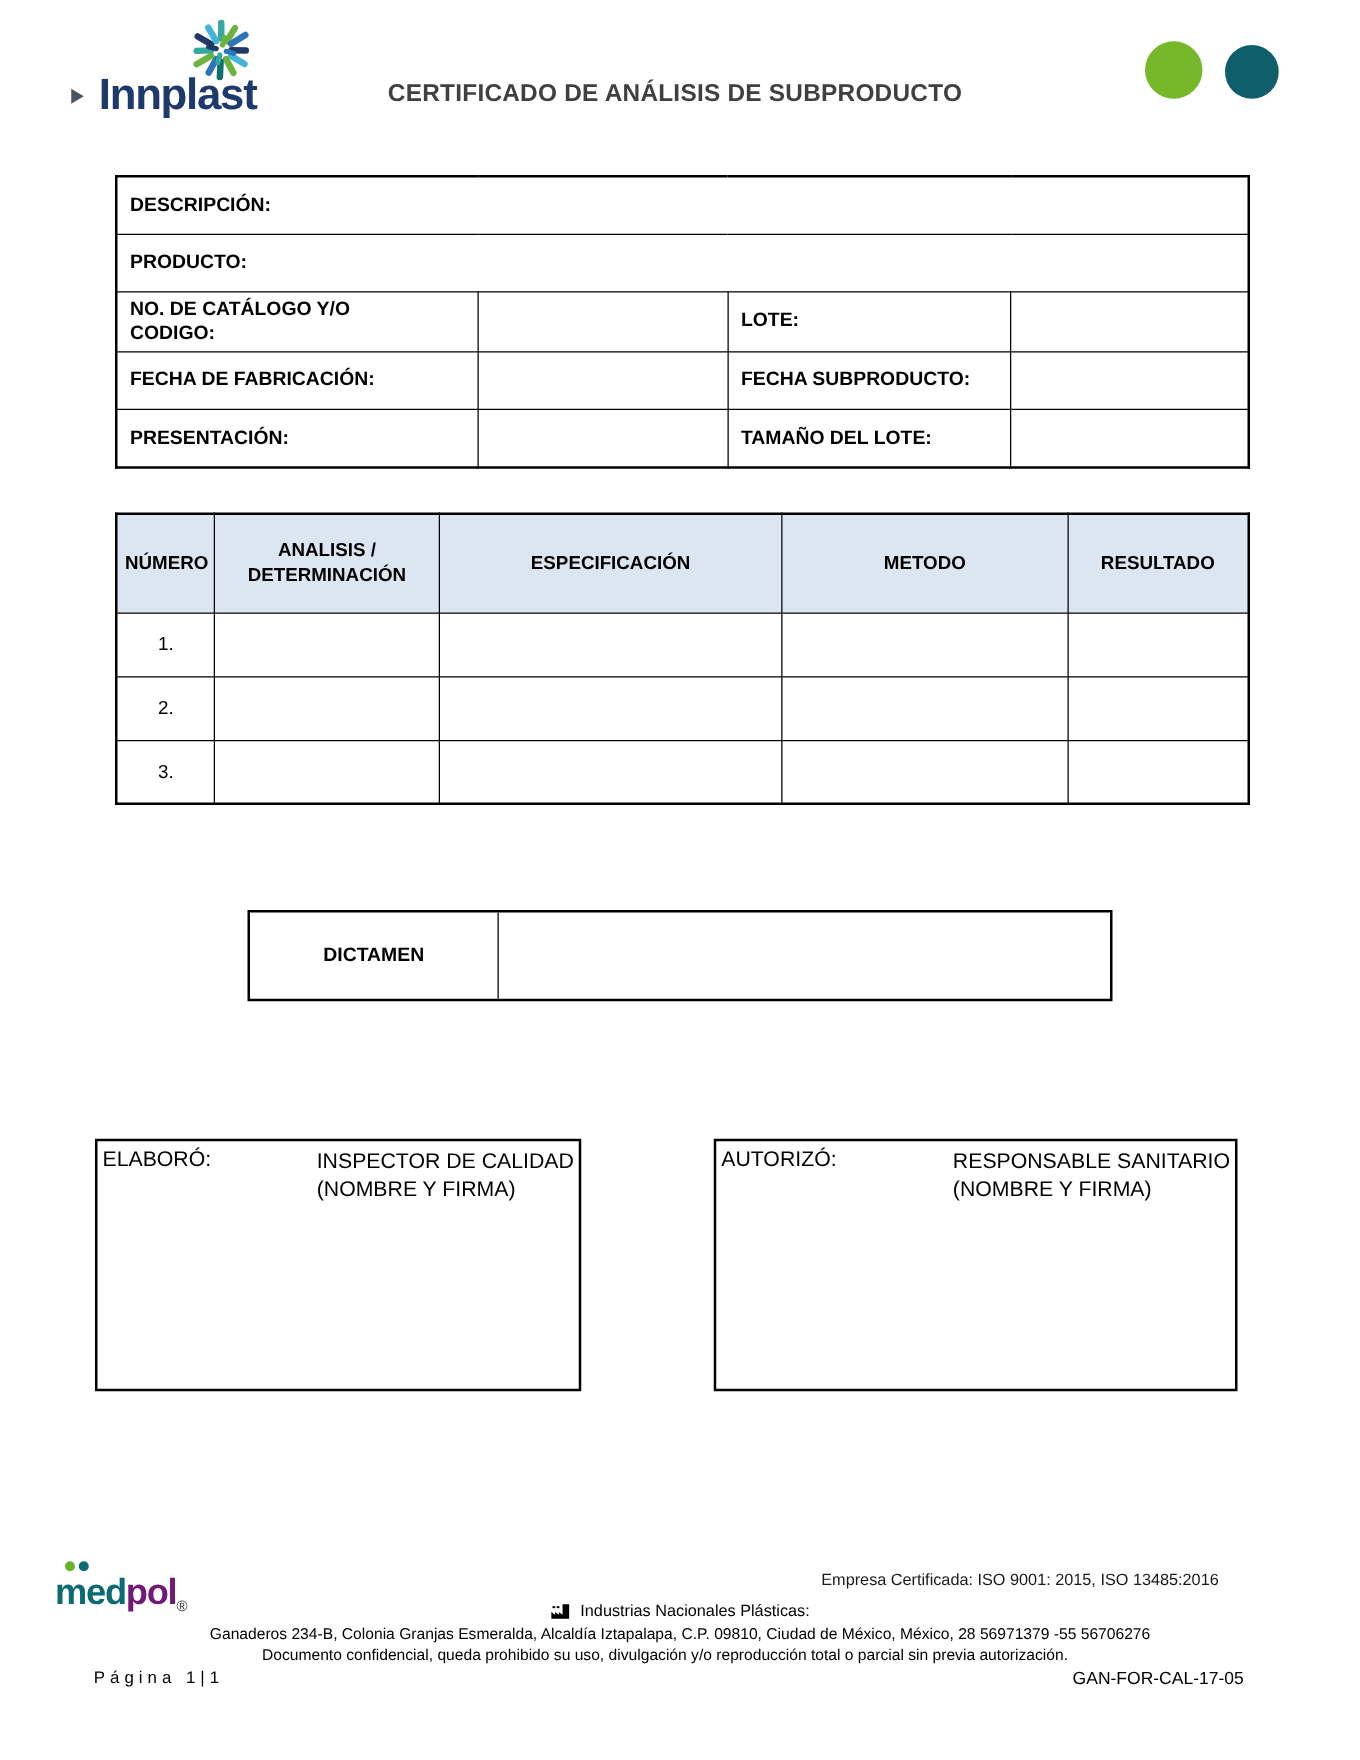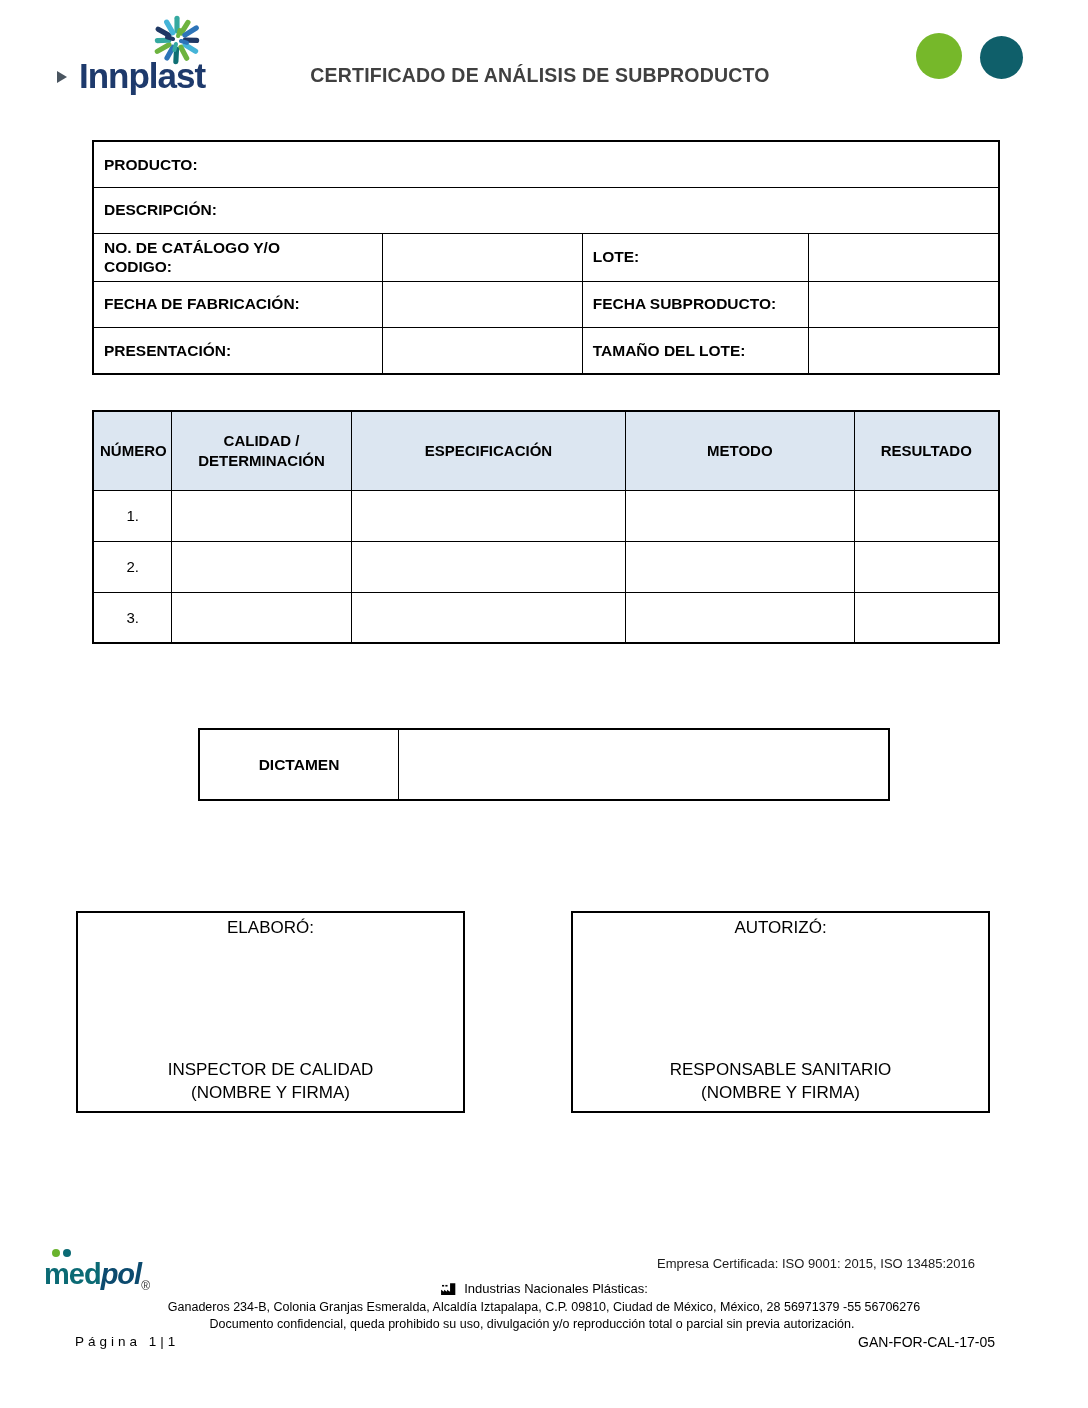"PRODUCTO:" tr.h46 { order: before "DESCRIPCIÓN:" -> after "DESCRIPCIÓN:" }
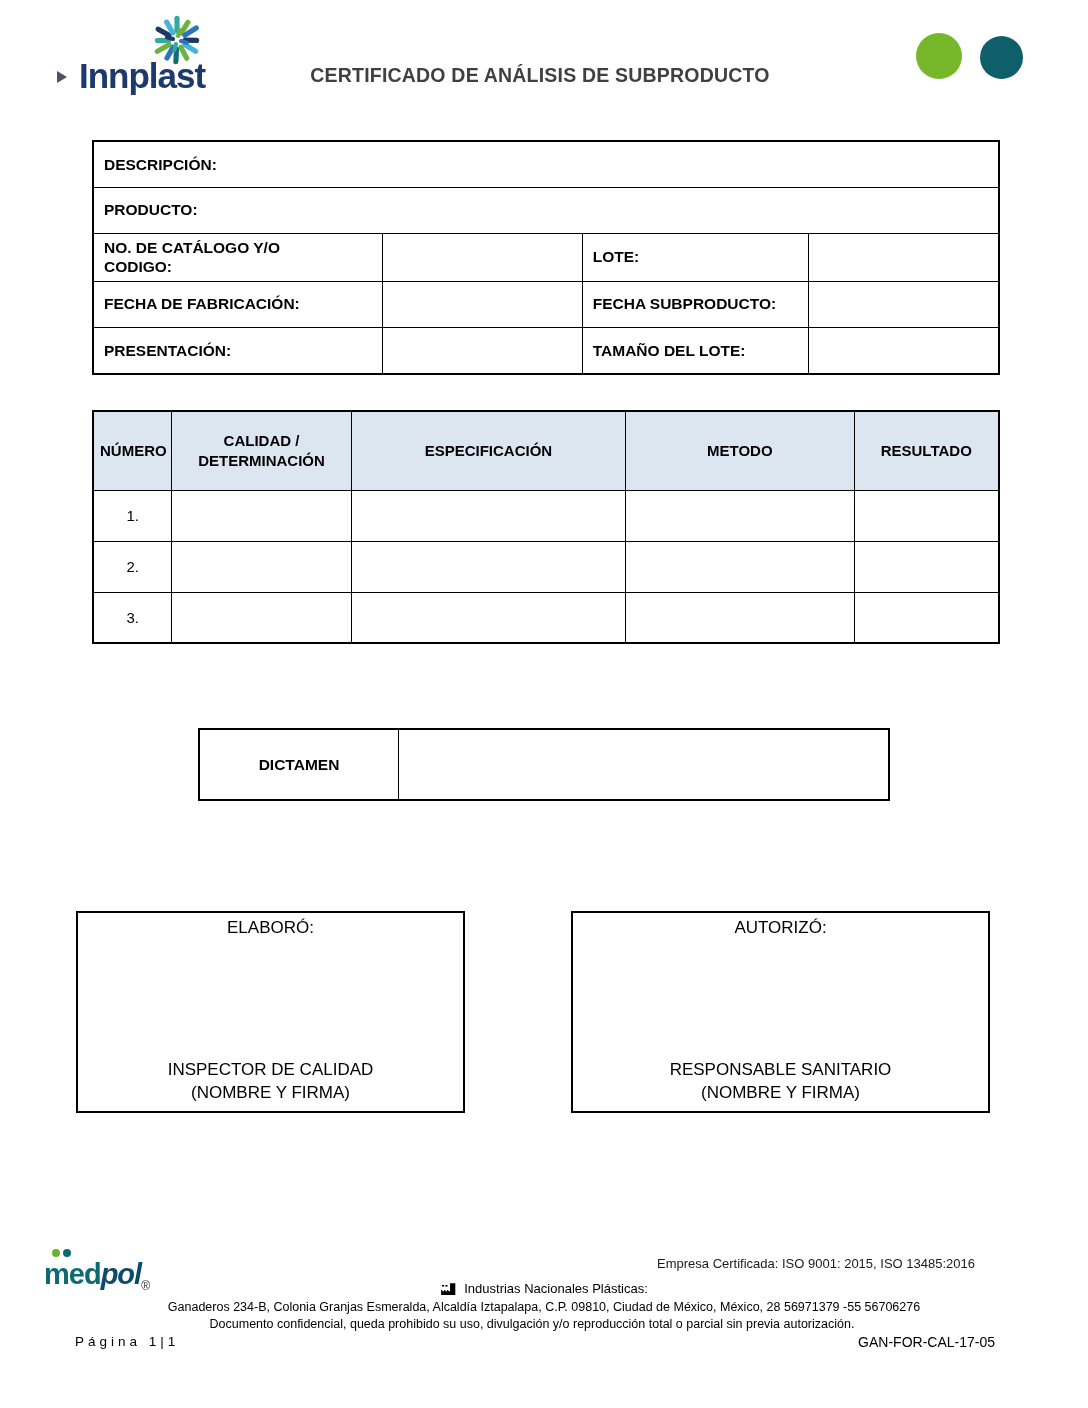"CALIDAD / DETERMINACIÓN" th { text: CALIDAD -> ANALISIS }
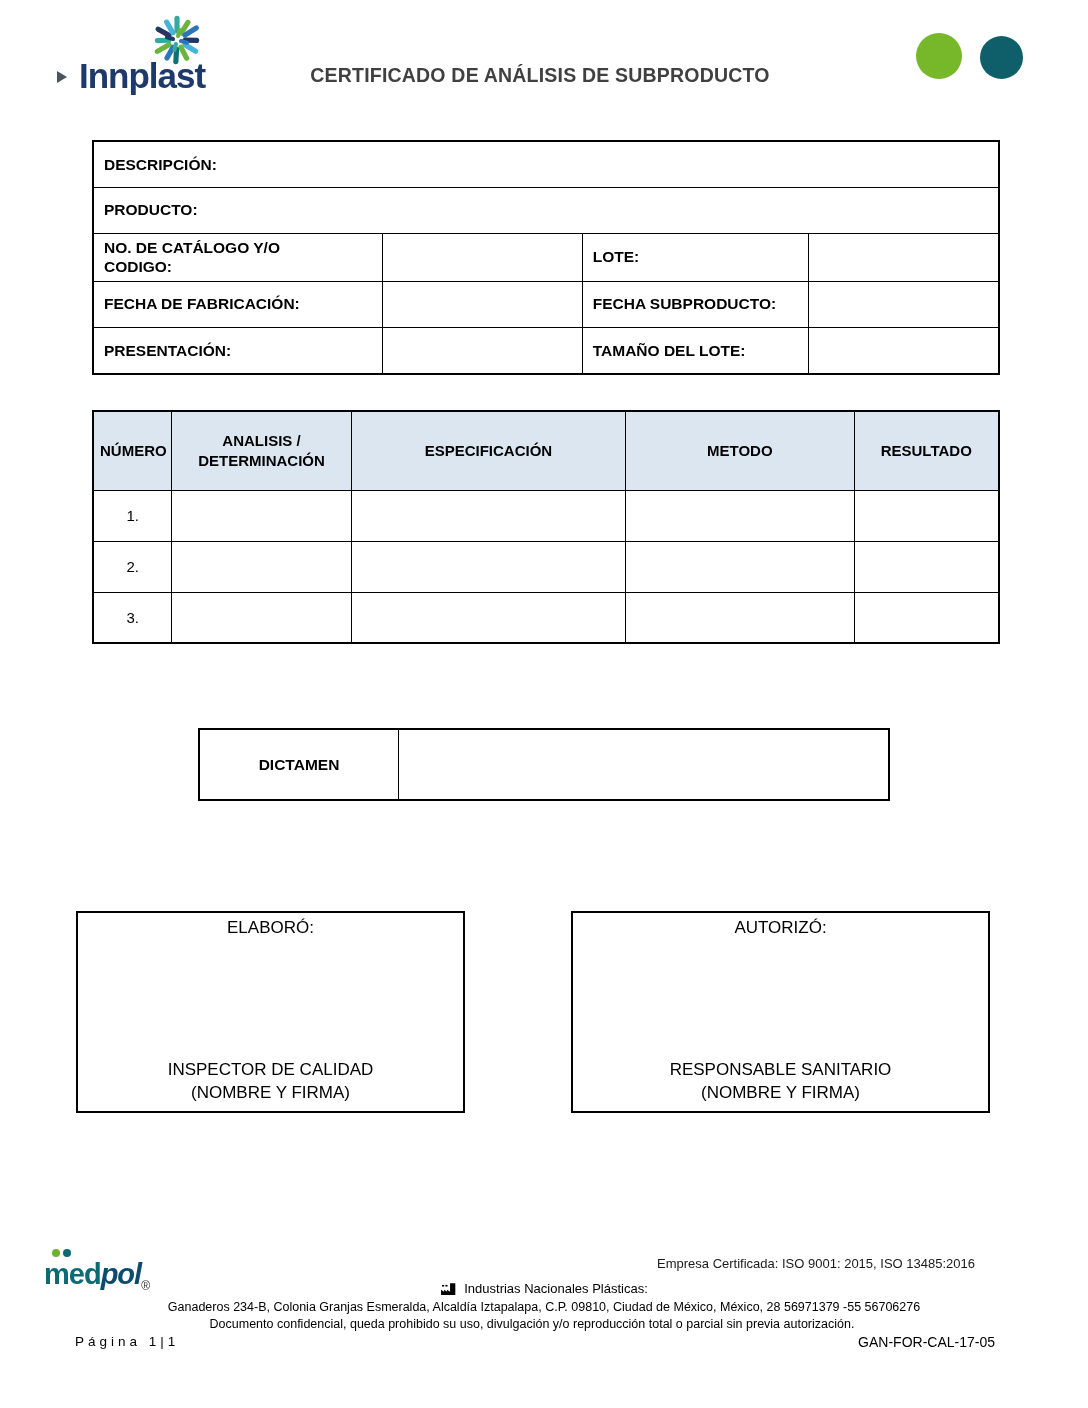"ELABORÓ:" .sigbox { flex-direction: column -> none; text-align: center -> left }
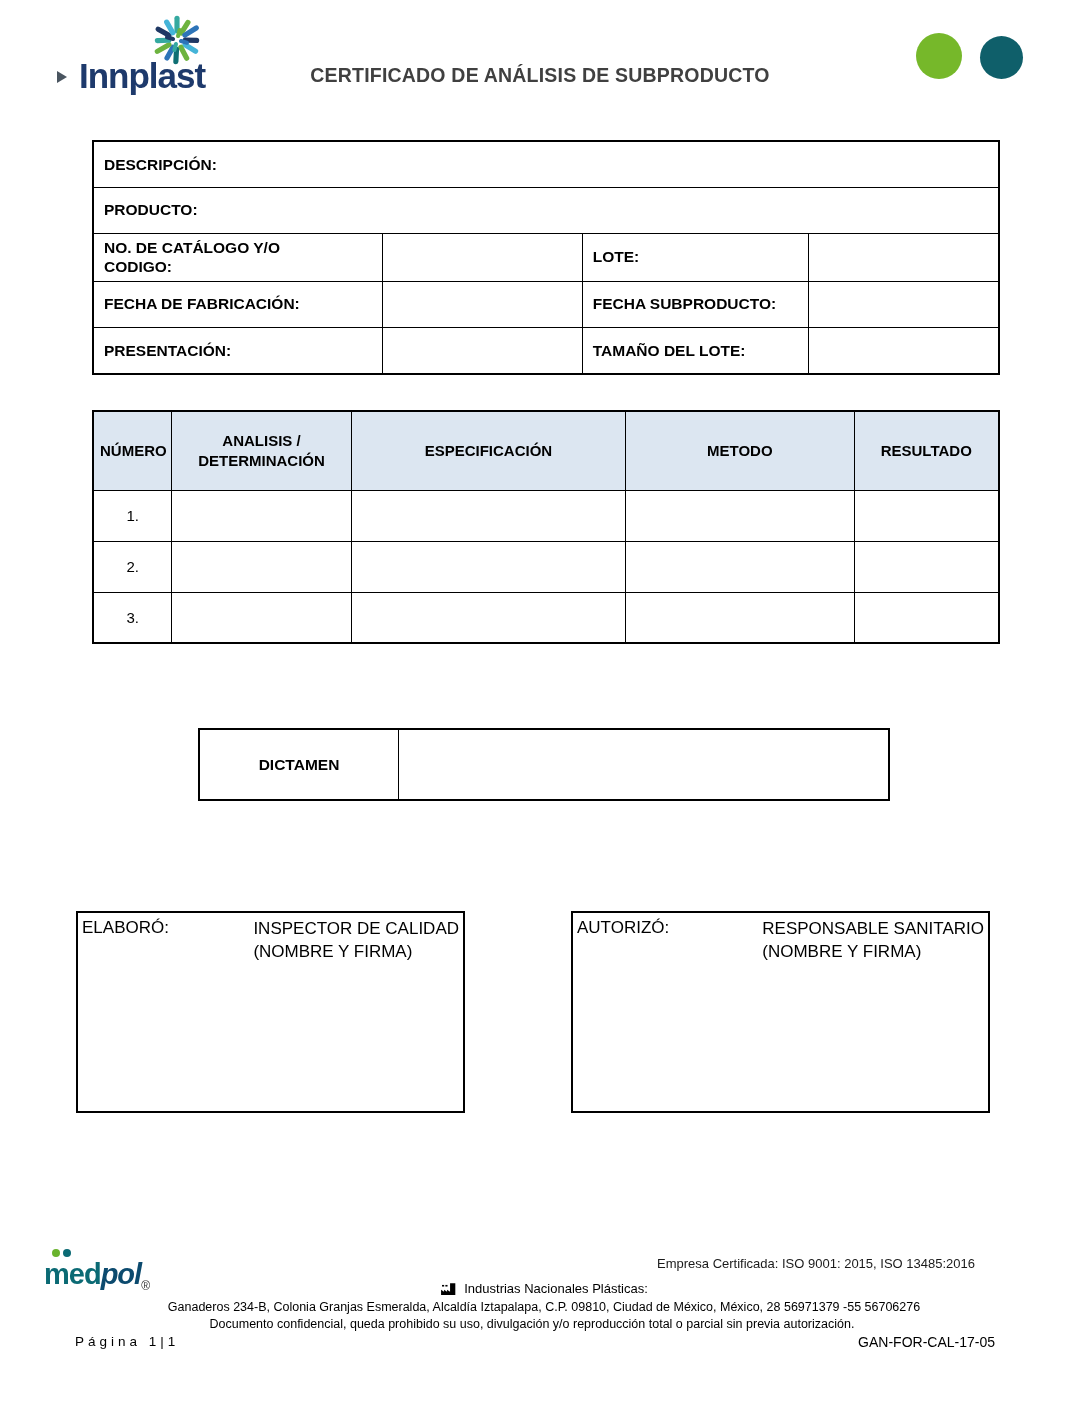"pol" .medpol .pol { color: #0c4a6e -> #701a75; font-style: italic -> none }
